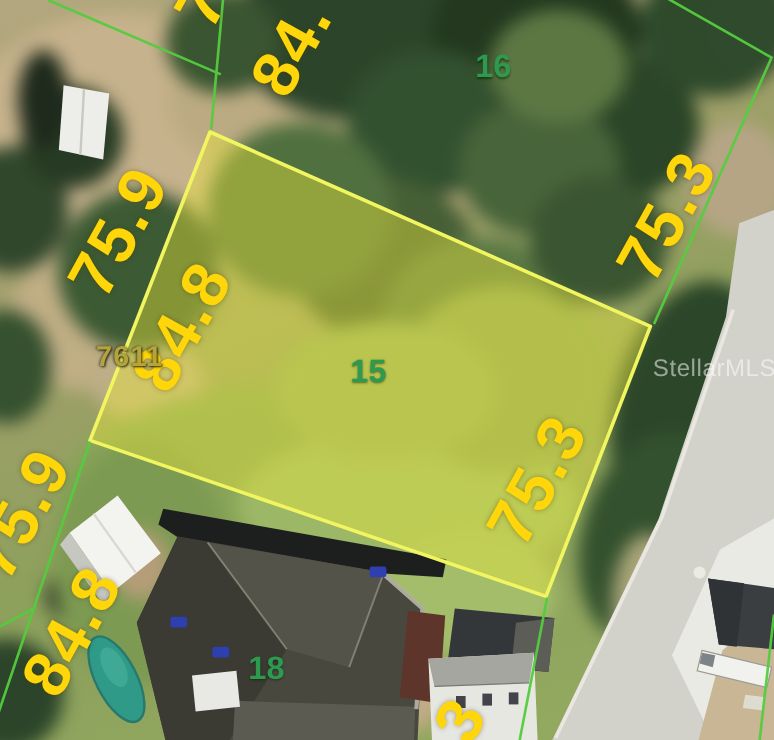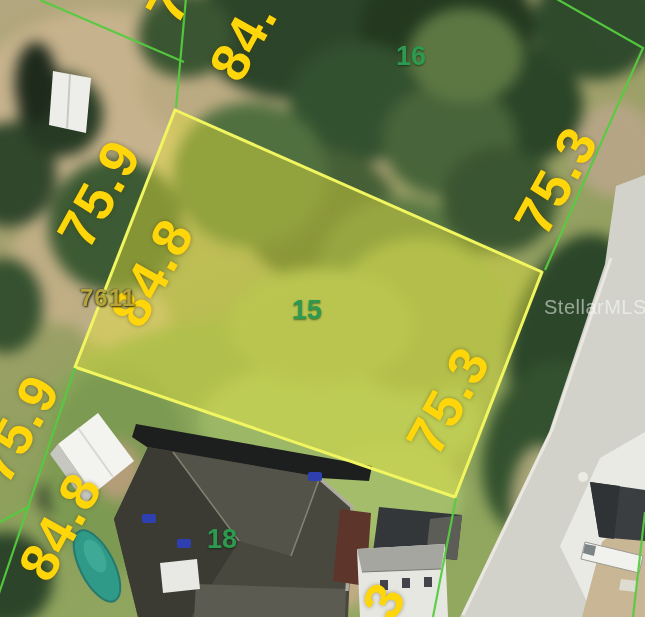"18" div.lot { top: 539px -> 557px }
